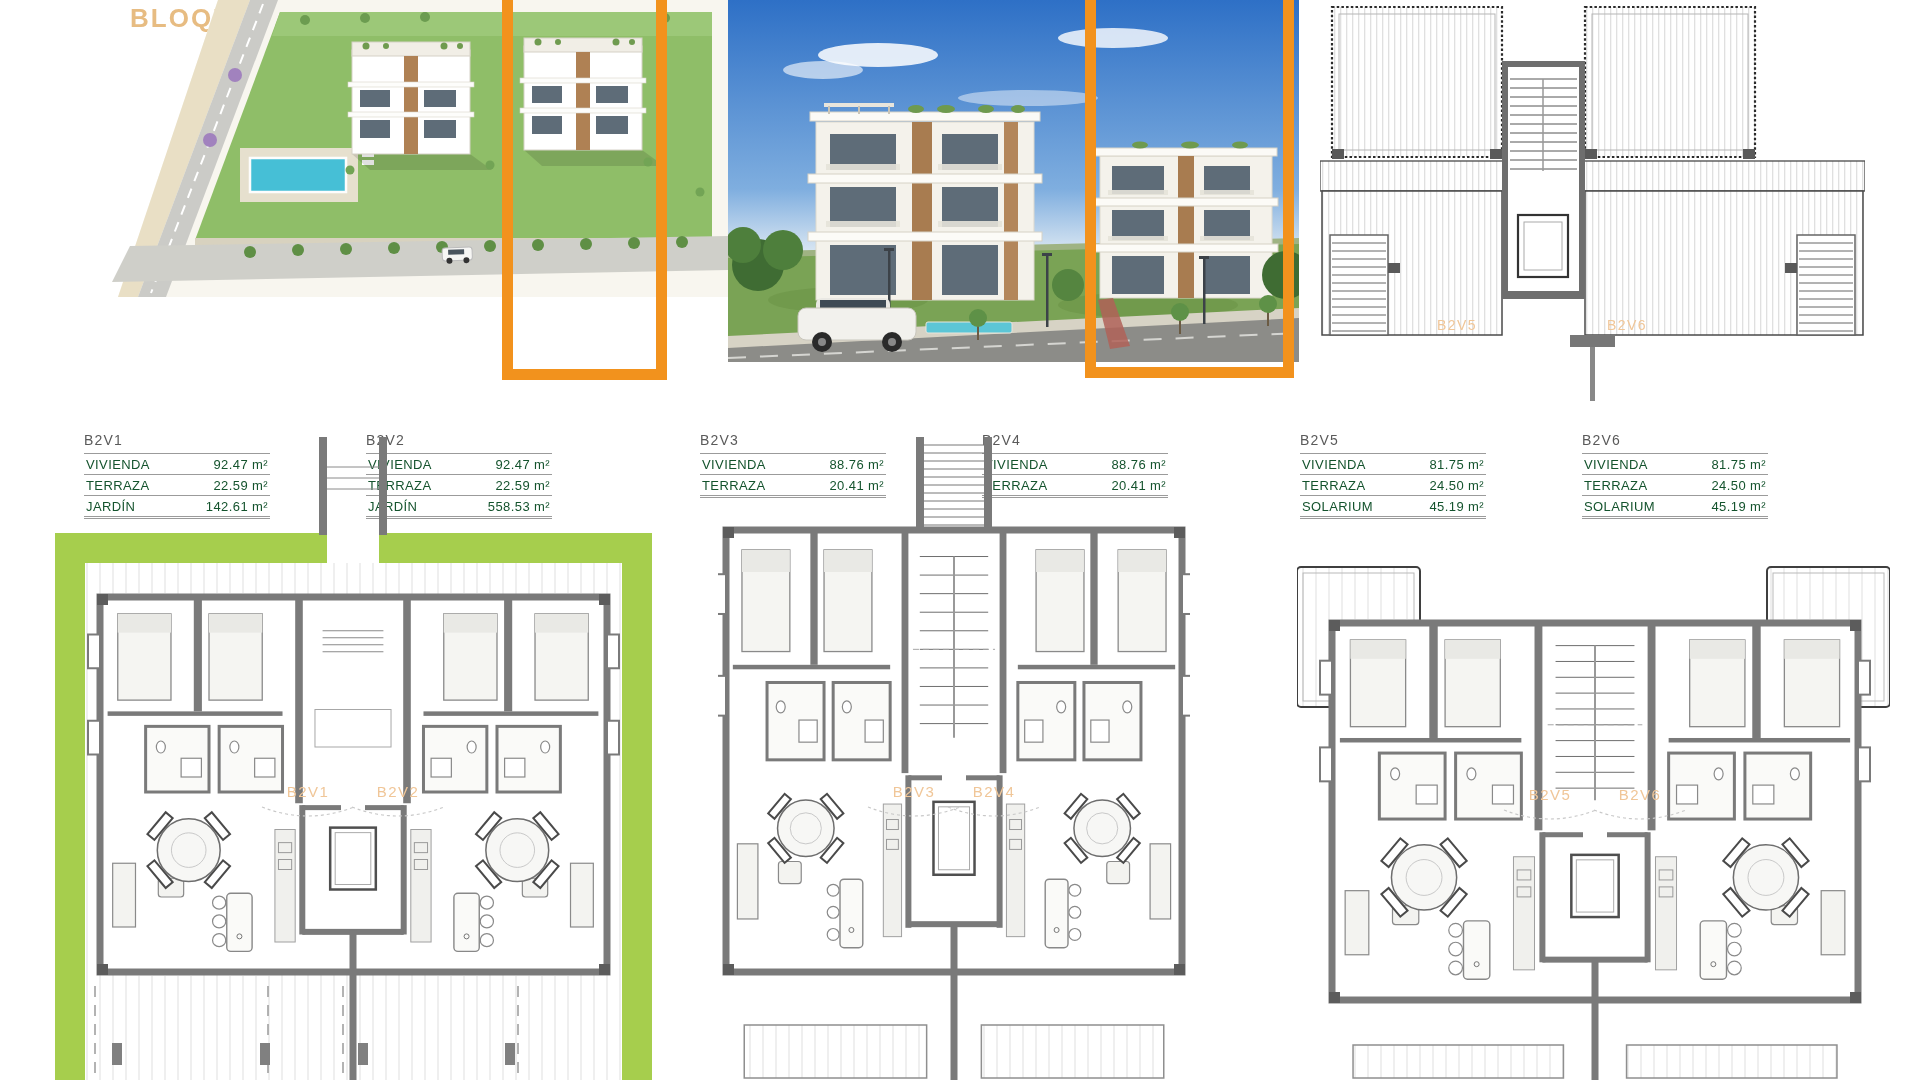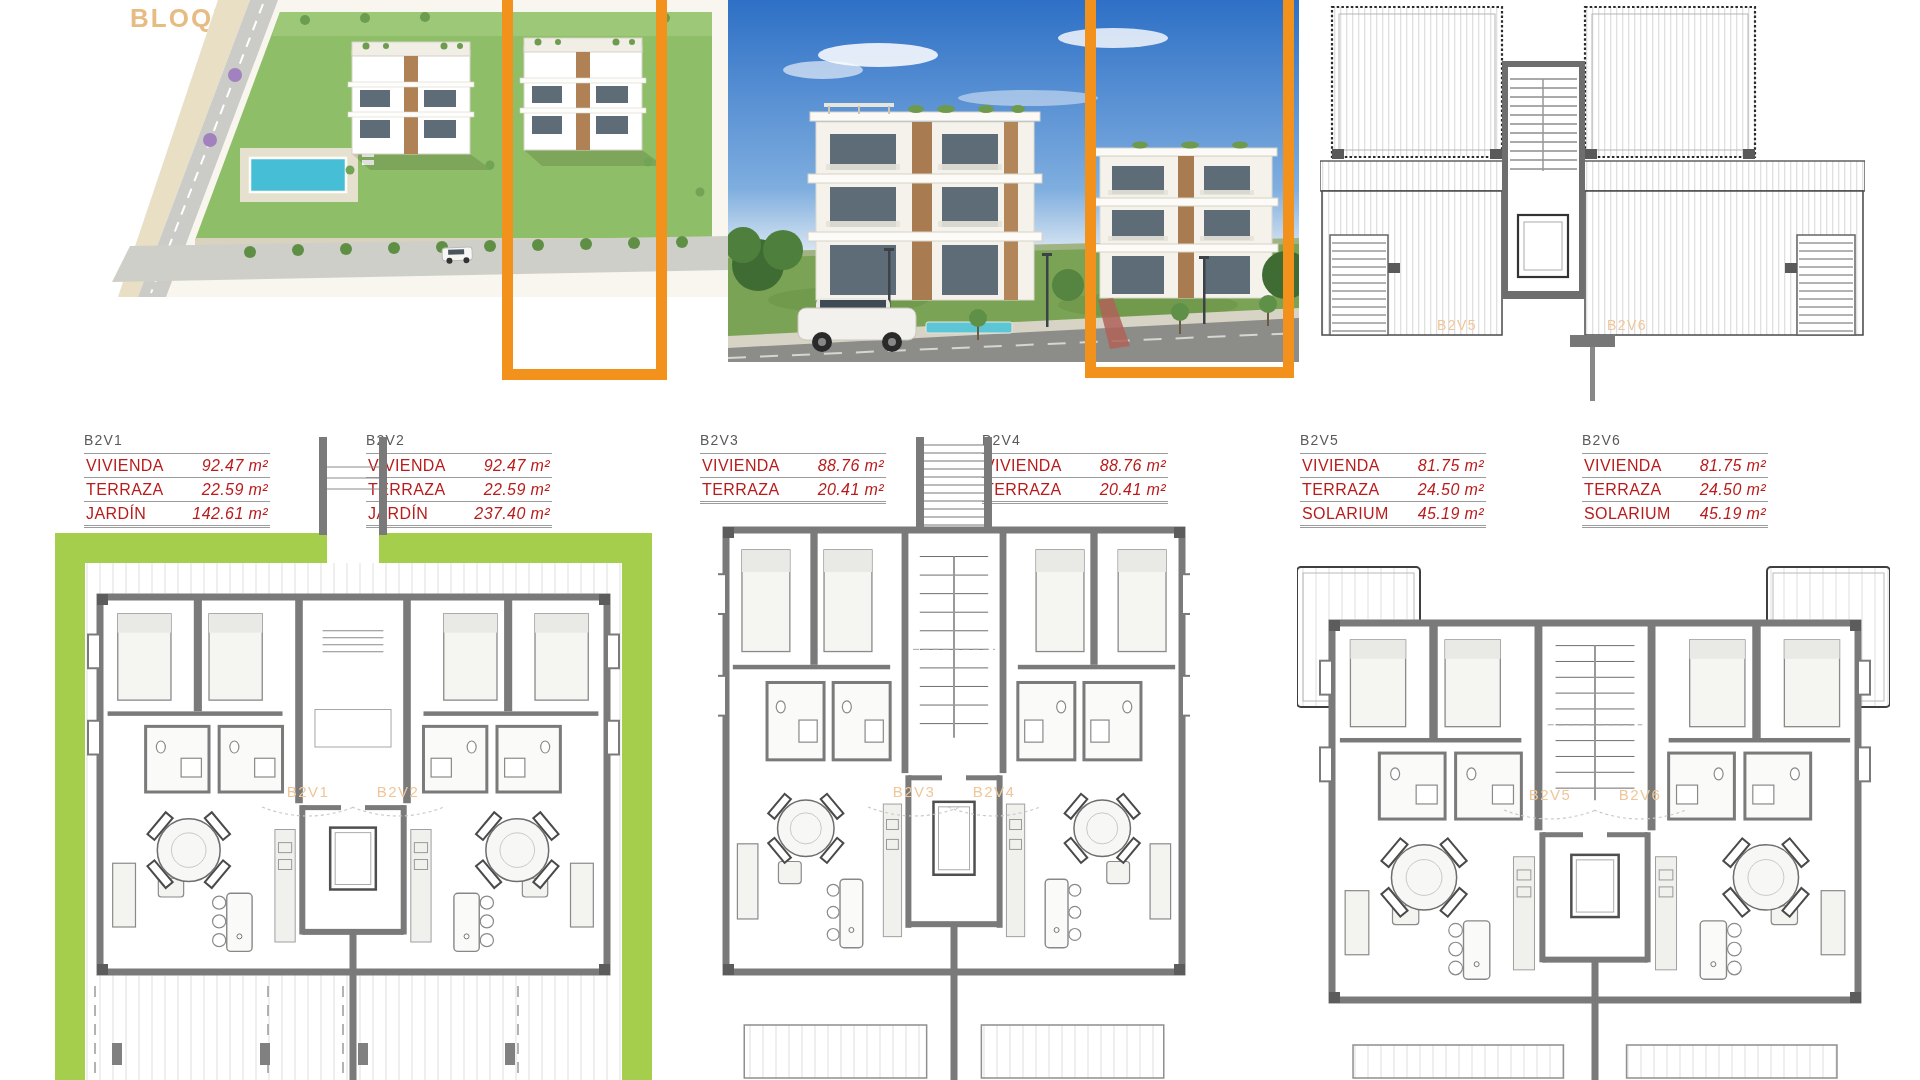"VIVIENDA" .ut-row { color: #b91c1c -> #14532d; font-size: 16px -> 13px }
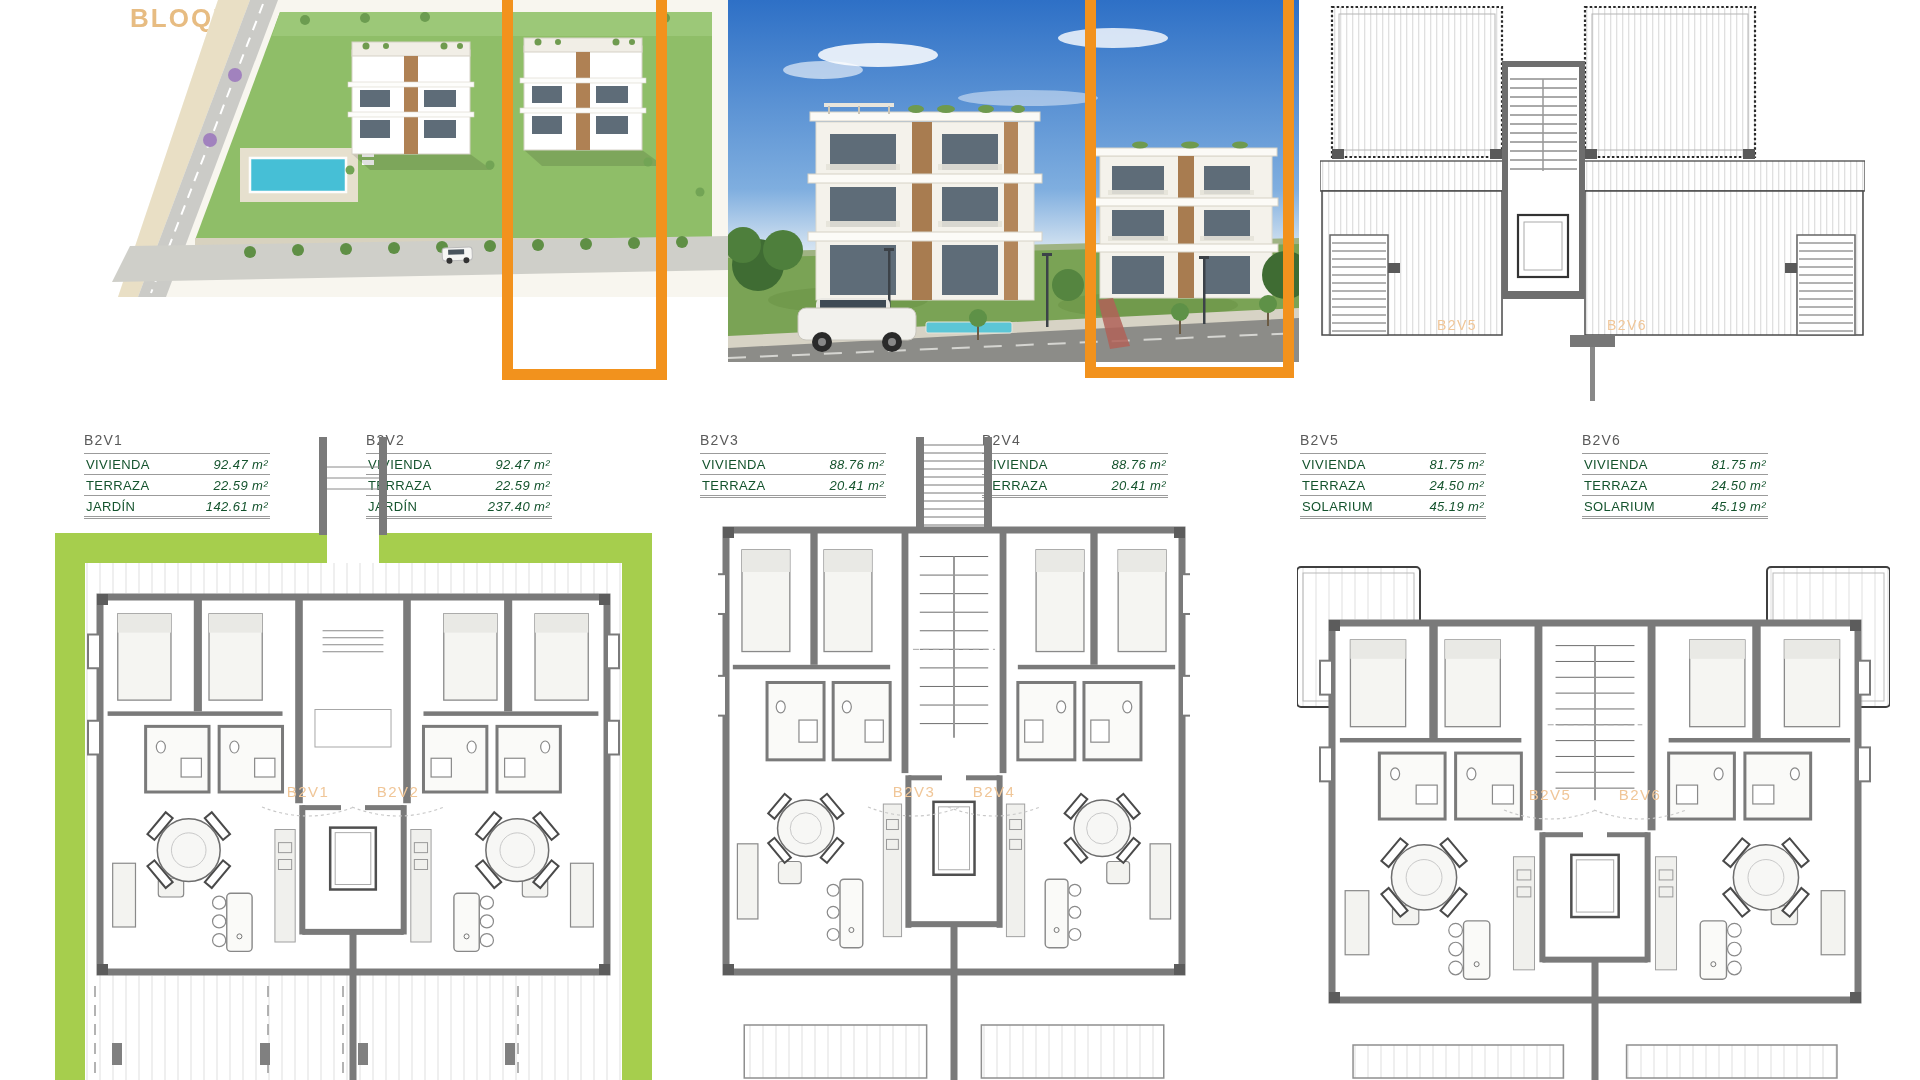"92.47 m²" .ut-val { font-style: italic -> none }
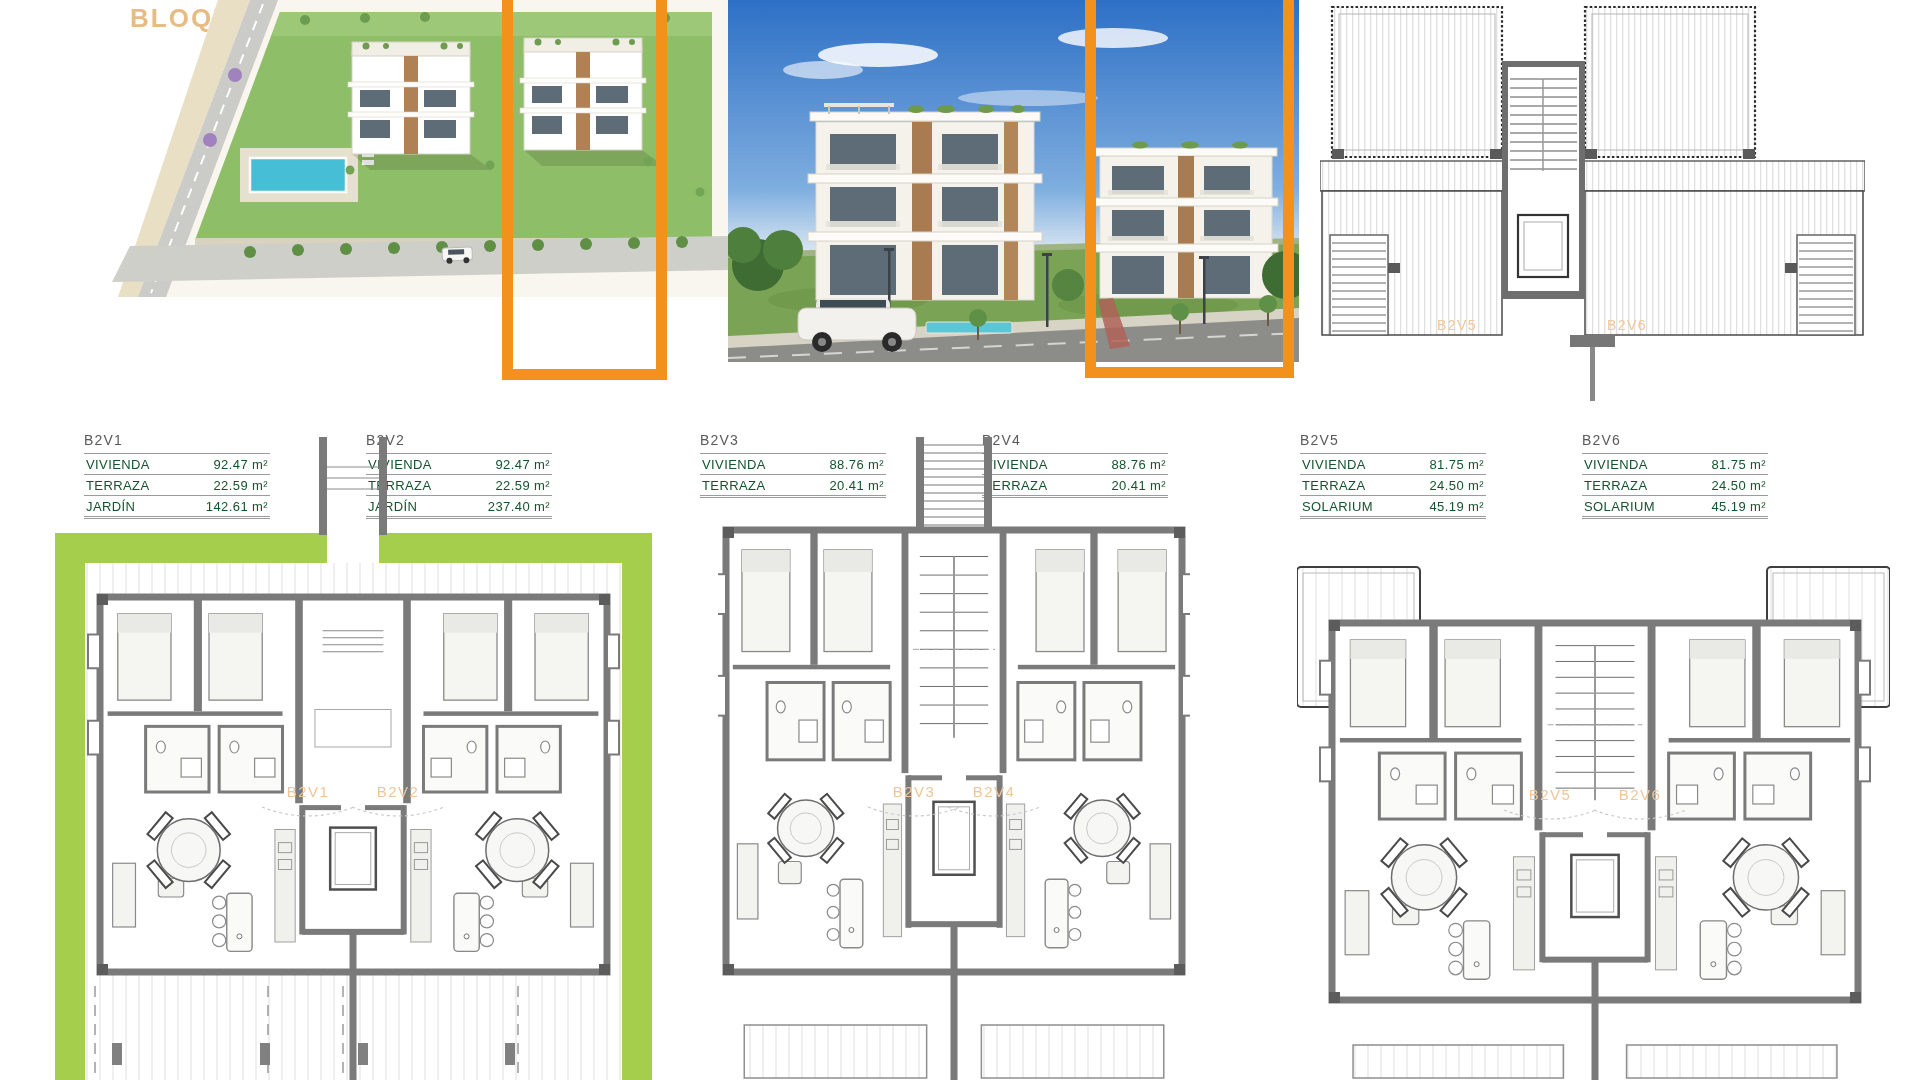"237.40 m²" span.ut-val { text: 237.40 -> 558.53 }
